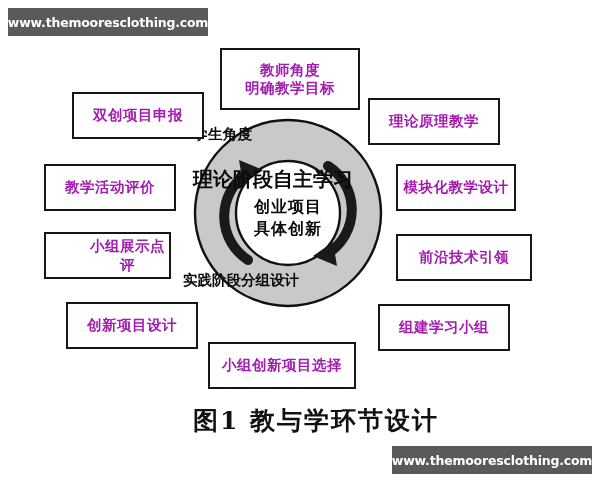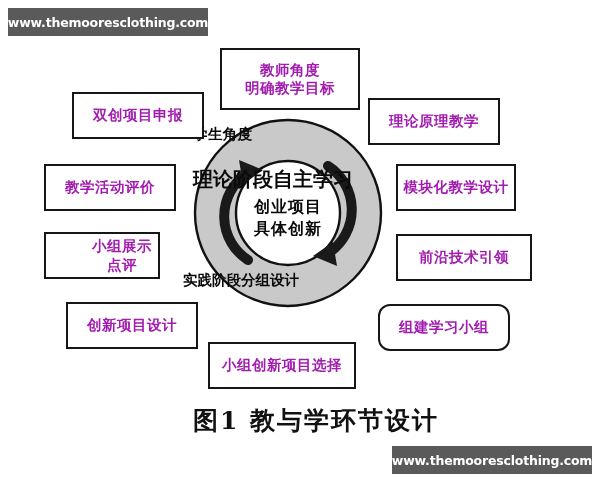"小组展示点评" div.node-box { width: 116px -> 127px }
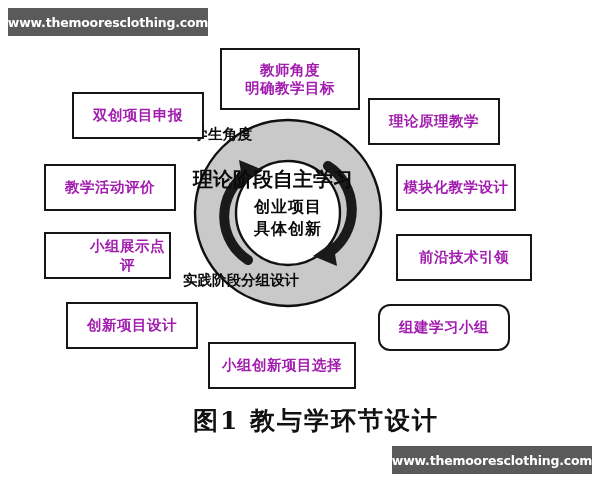"组建学习小组" div.node-box { border-radius: 12px -> none }
